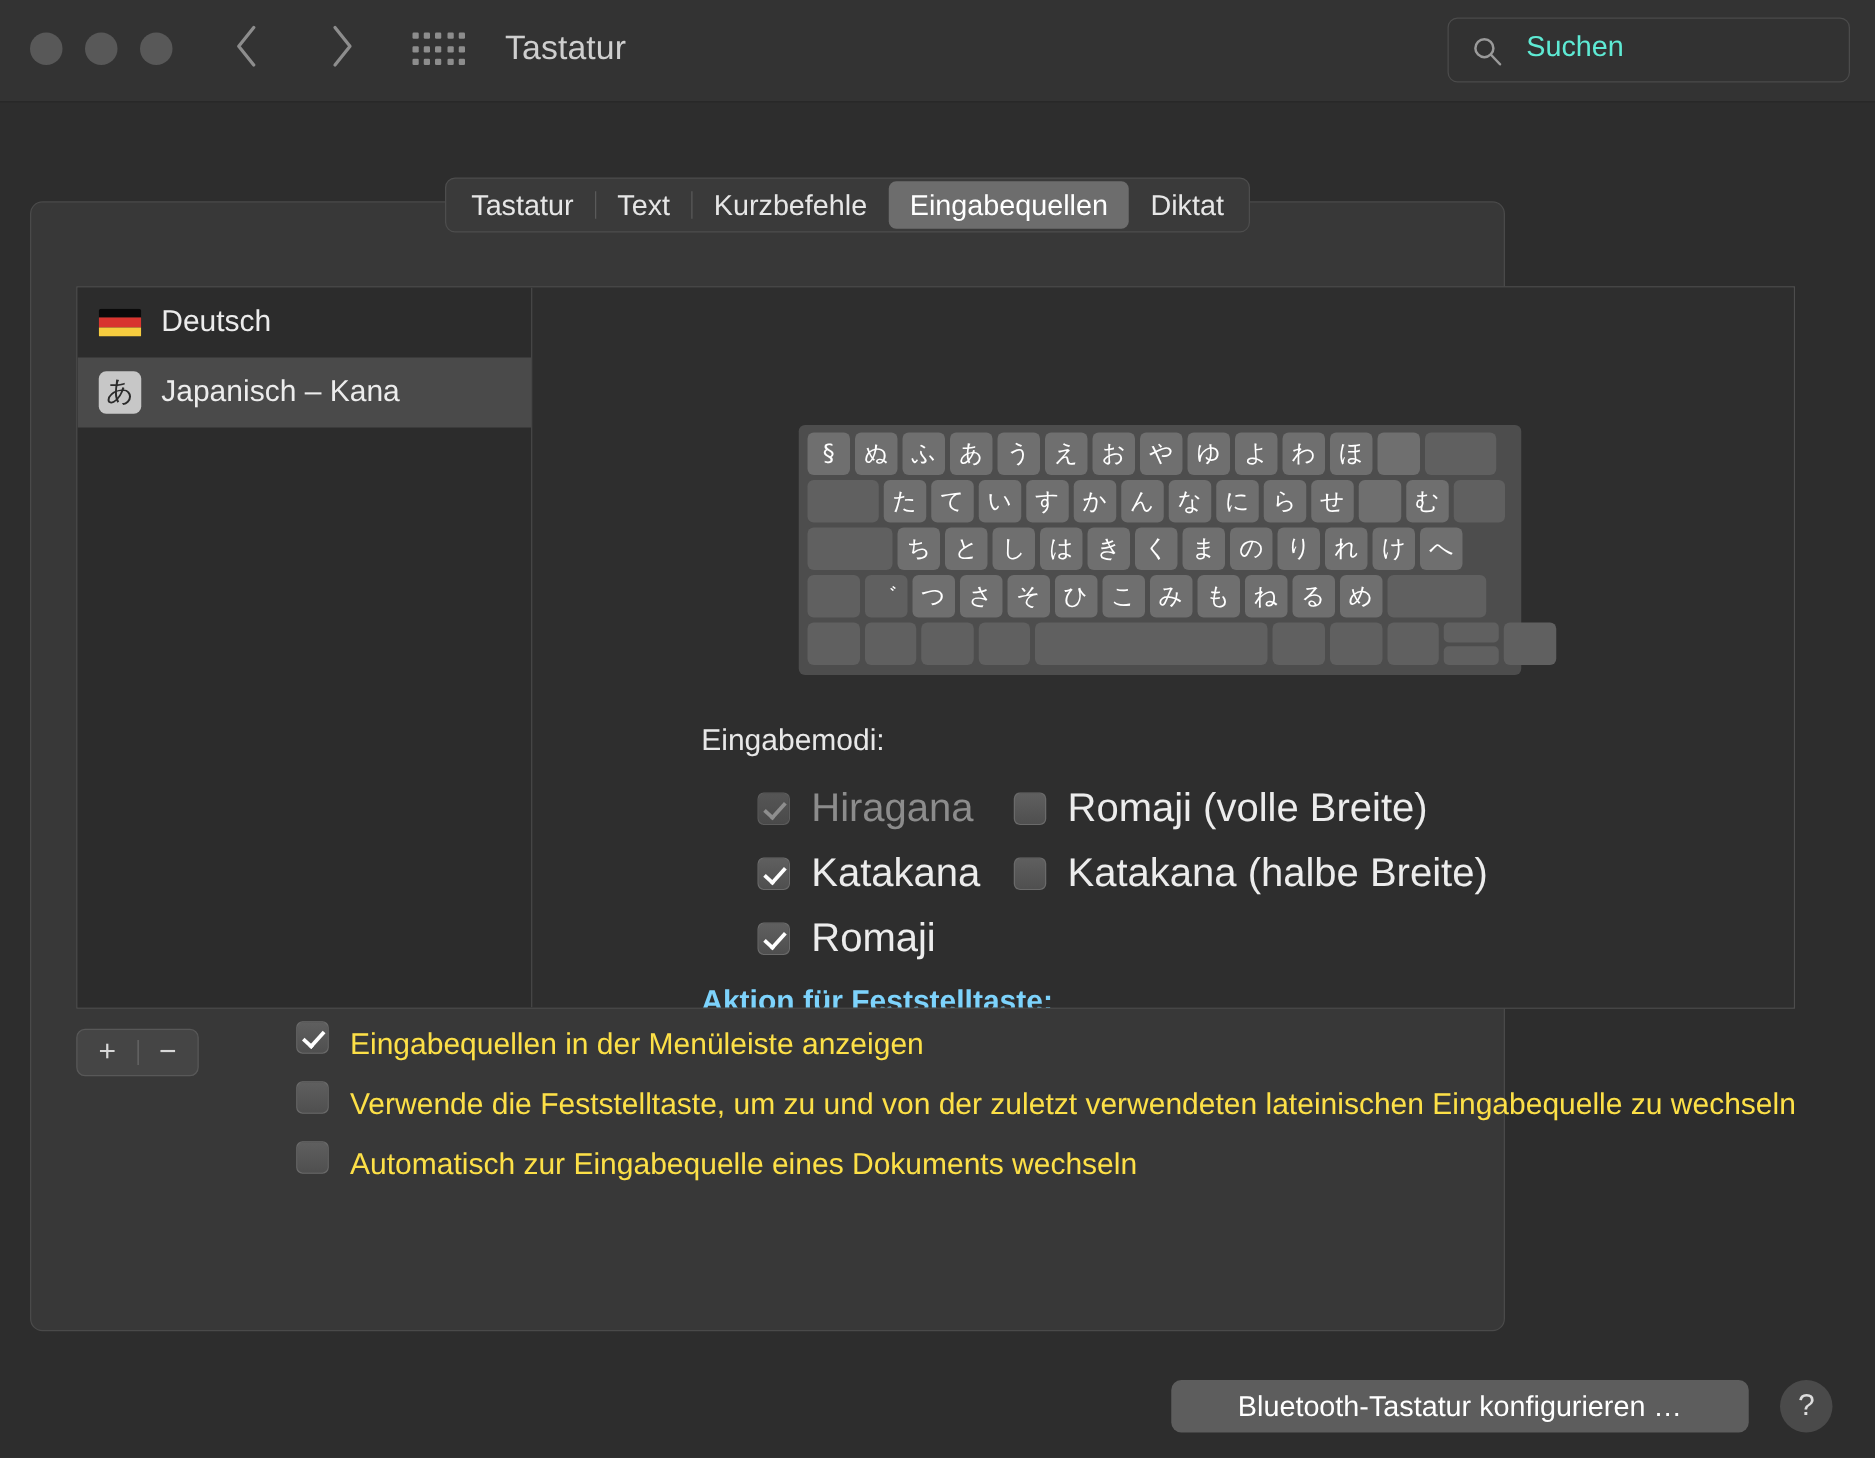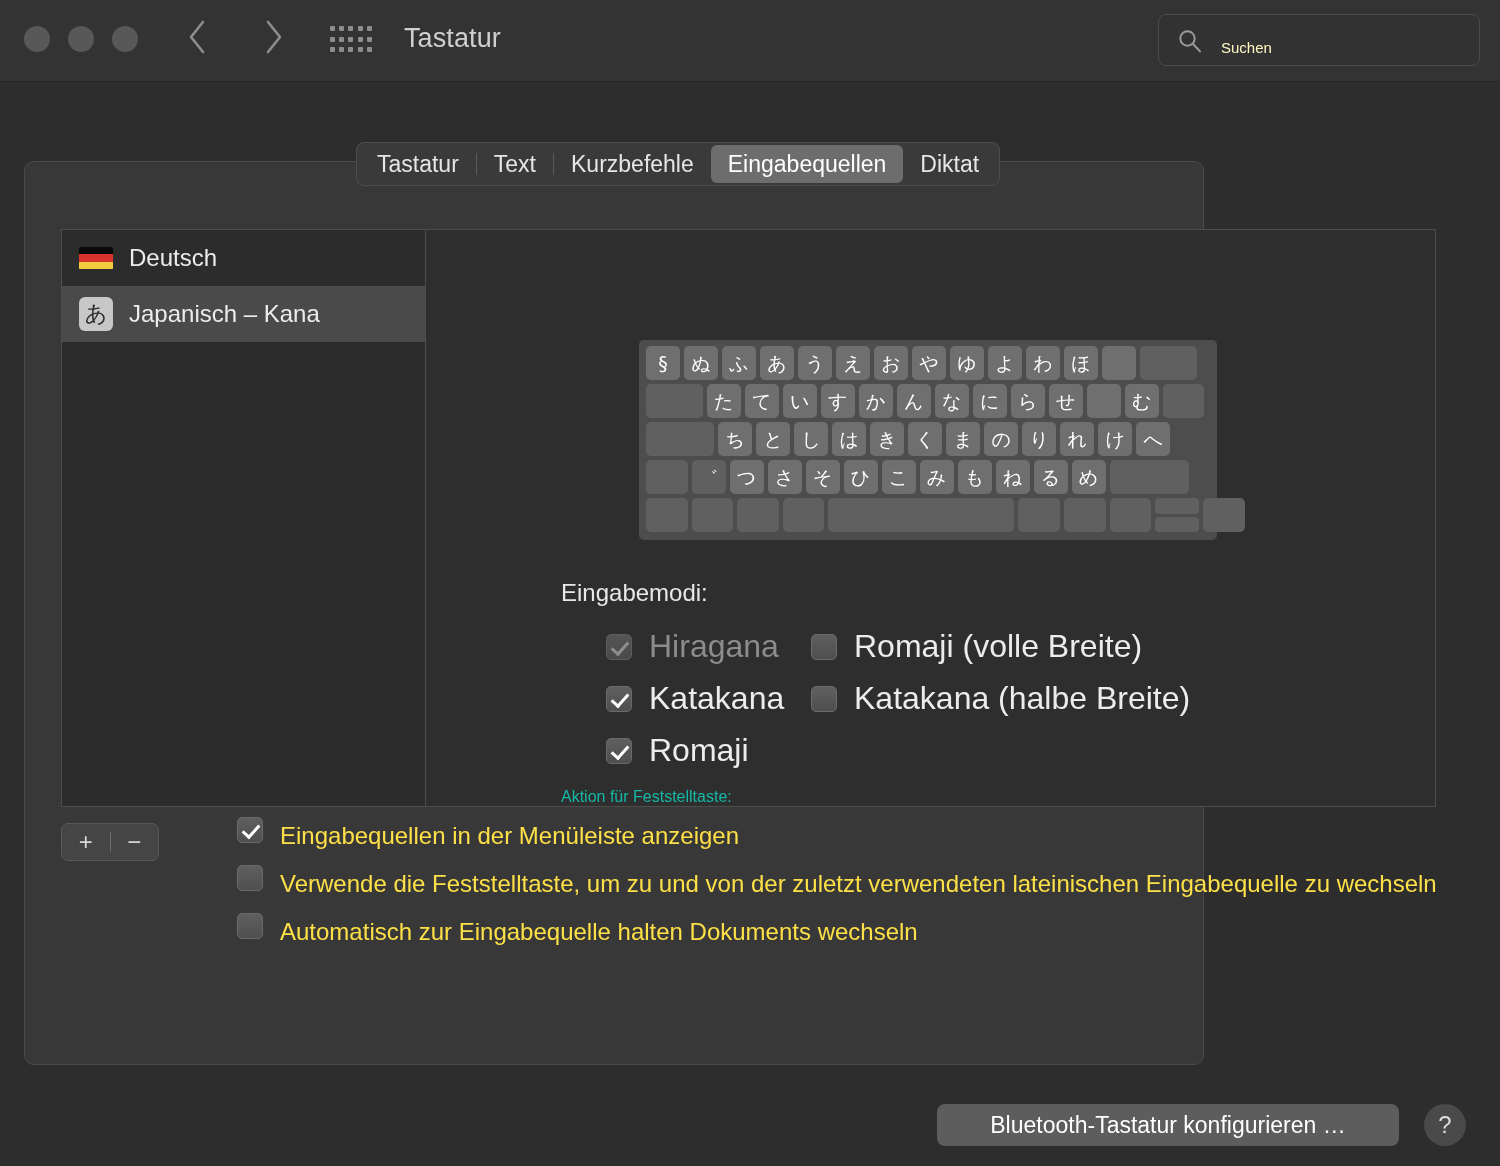"Suchen" .search-placeholder { color: #fef9c3 -> #5eead4; font-size: 15px -> 23px; top: 24px -> 9px }
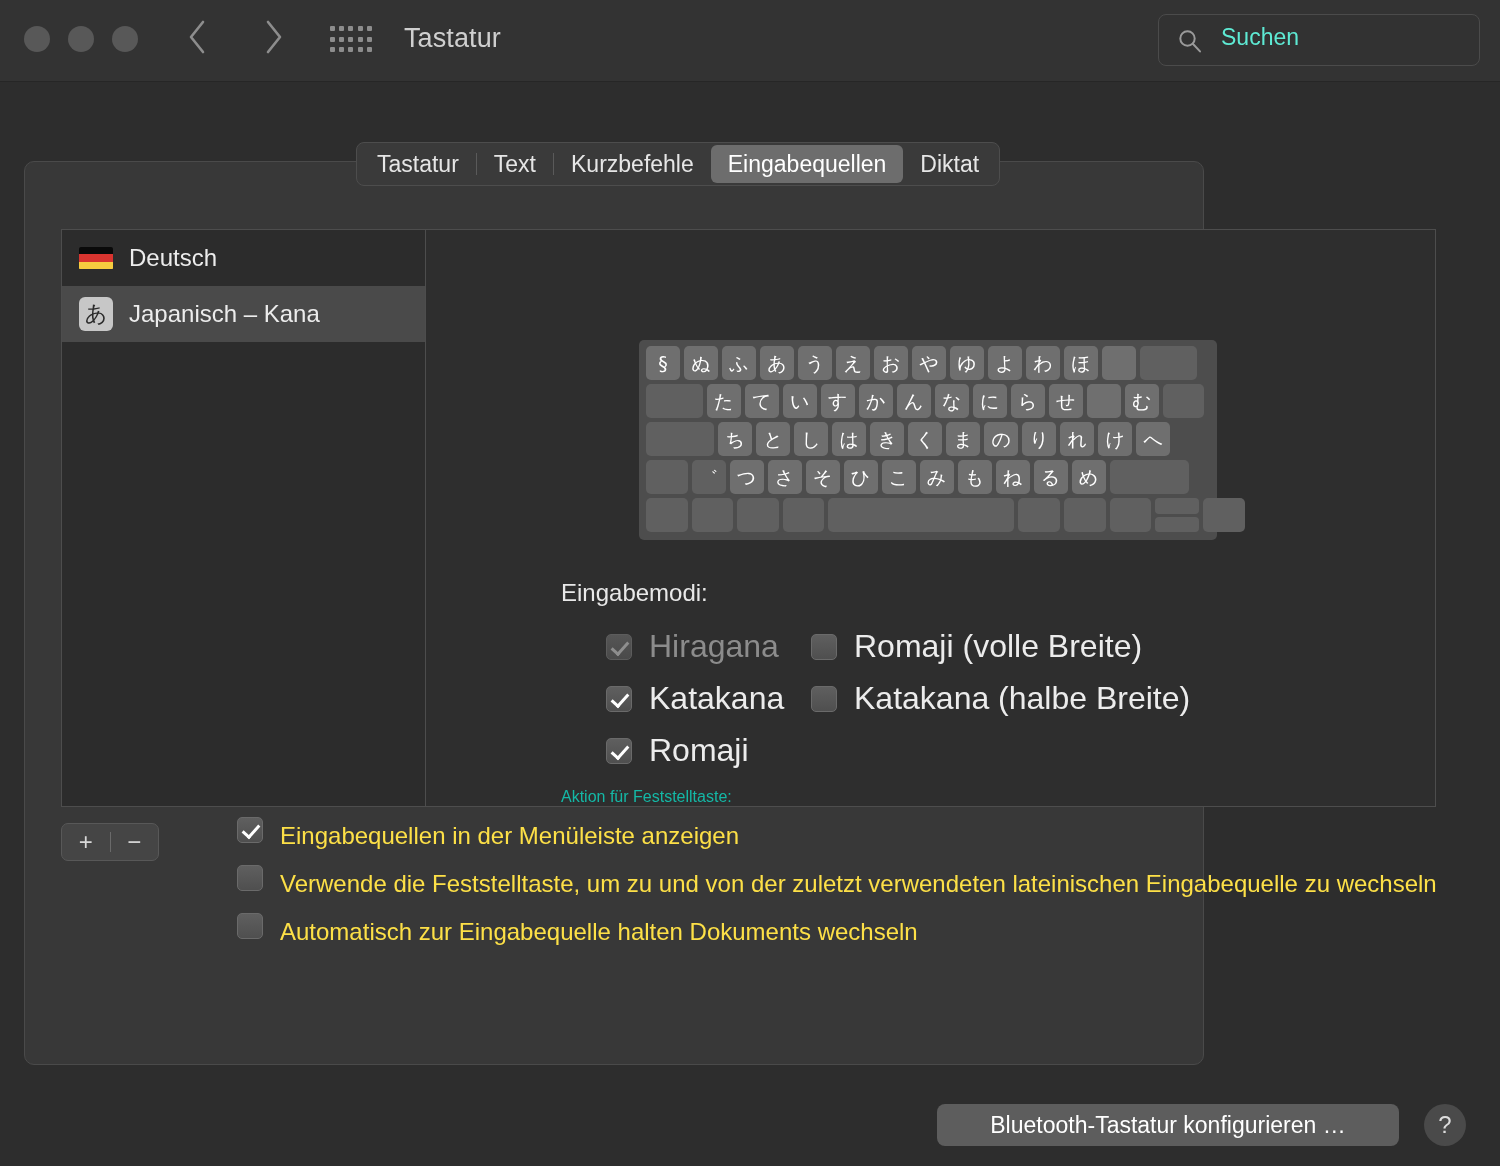"Aktion für Feststelltaste:" .caps-label { color: #14b8a6 -> #7dd3fc; font-size: 16px -> 24px; font-weight: none -> bold }
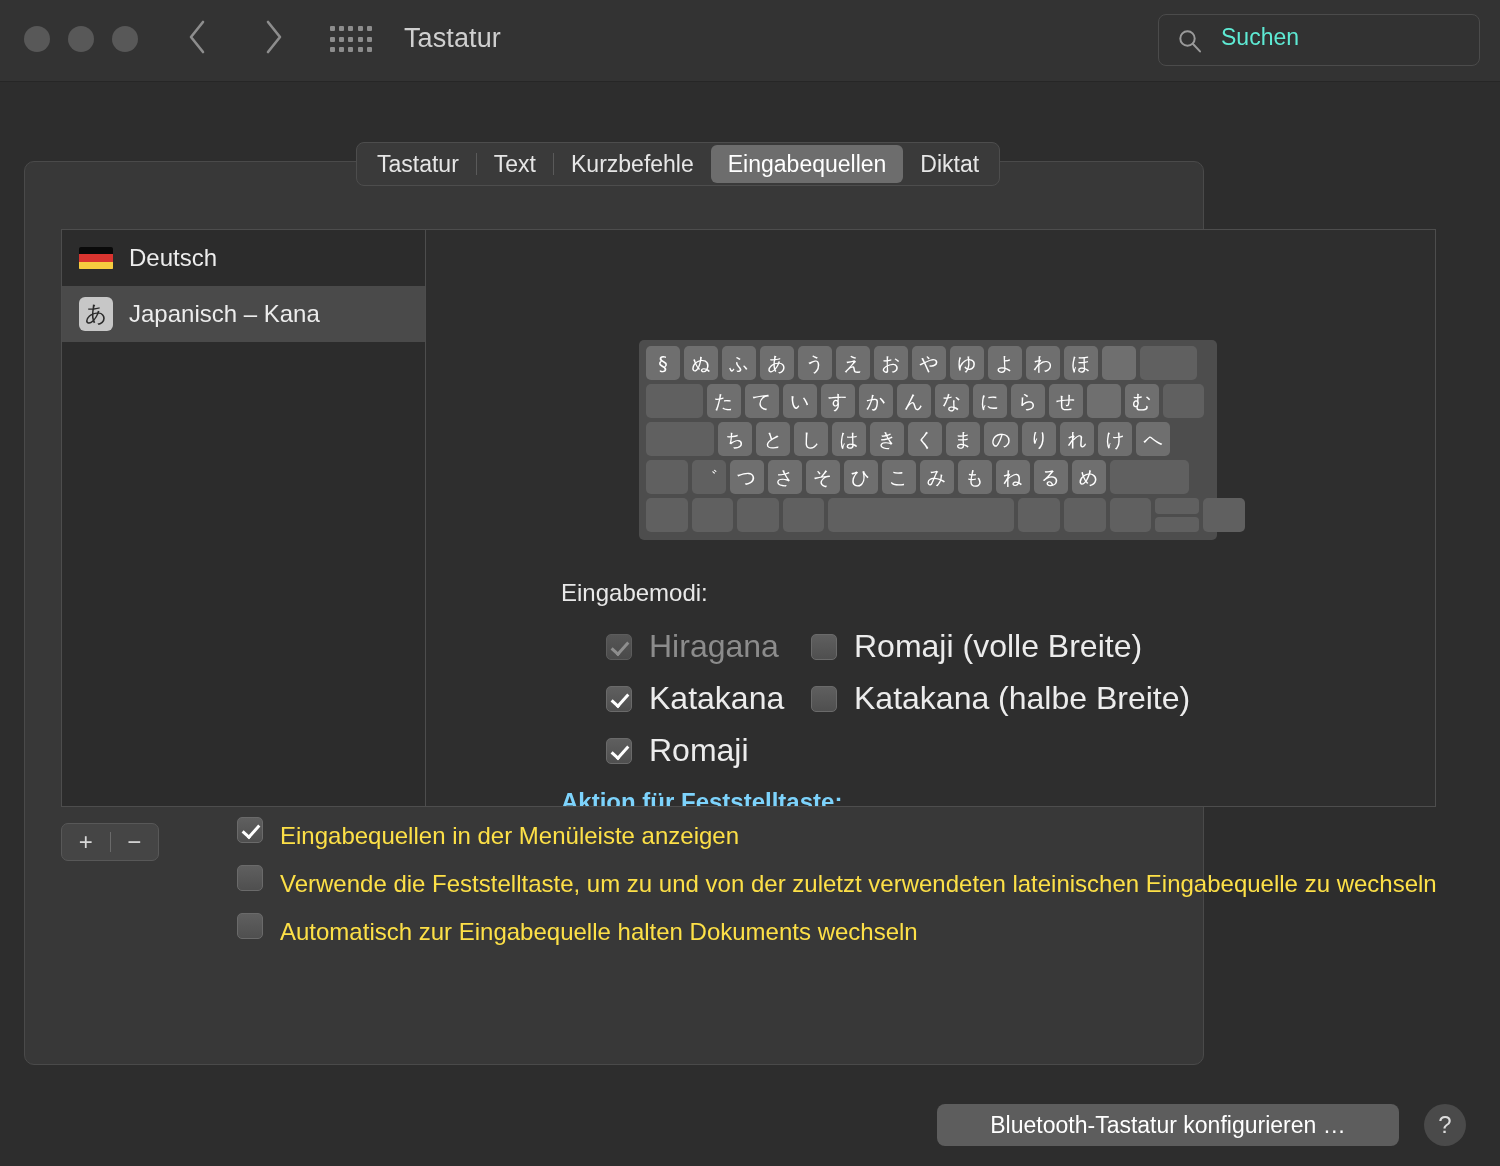"Automatisch zur Eingabequelle halten" span.opt-text { text: halten -> eines }
